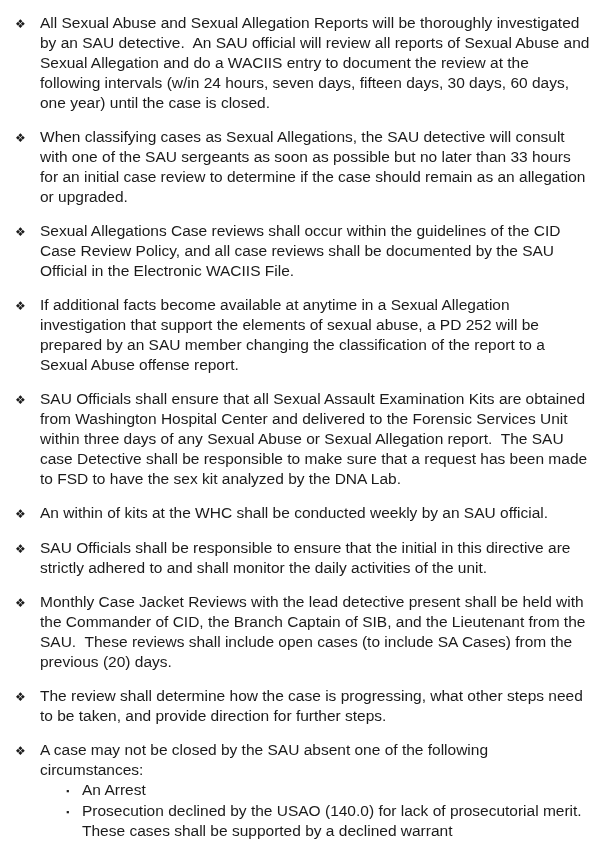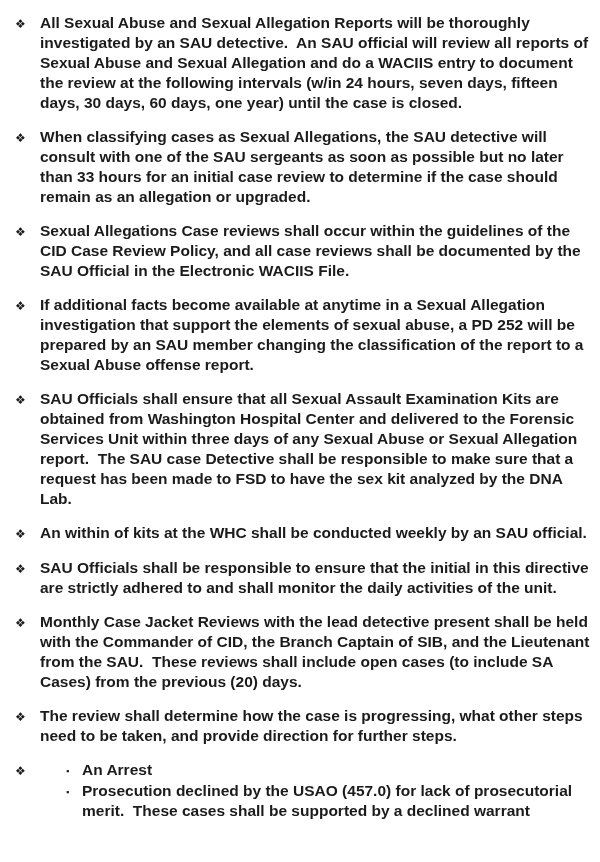"All Sexual Abuse and Sexual" .bullet-body { font-weight: bold -> none }
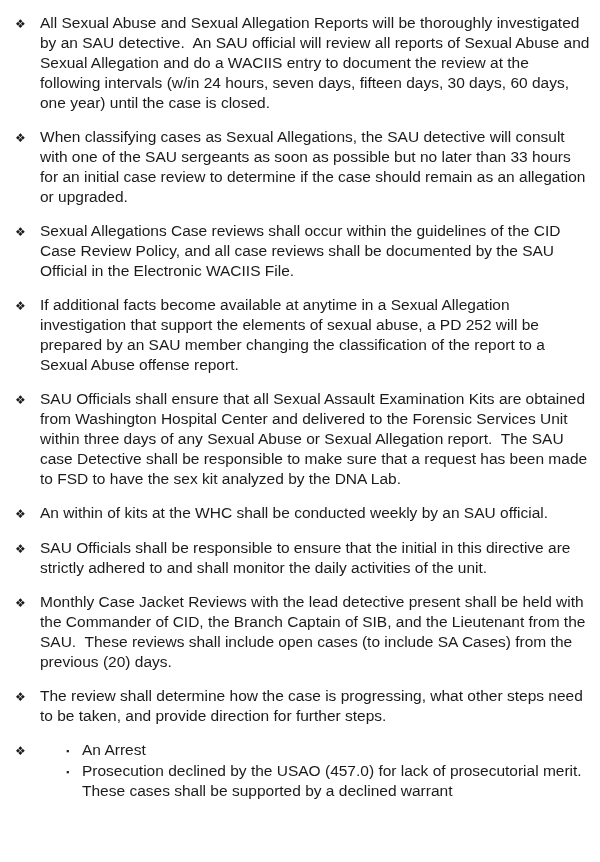"A case may not be" span.bullet-text { html: none -> <span>A case may not be closed by the SAU absent one of the following circumstances:</span> }
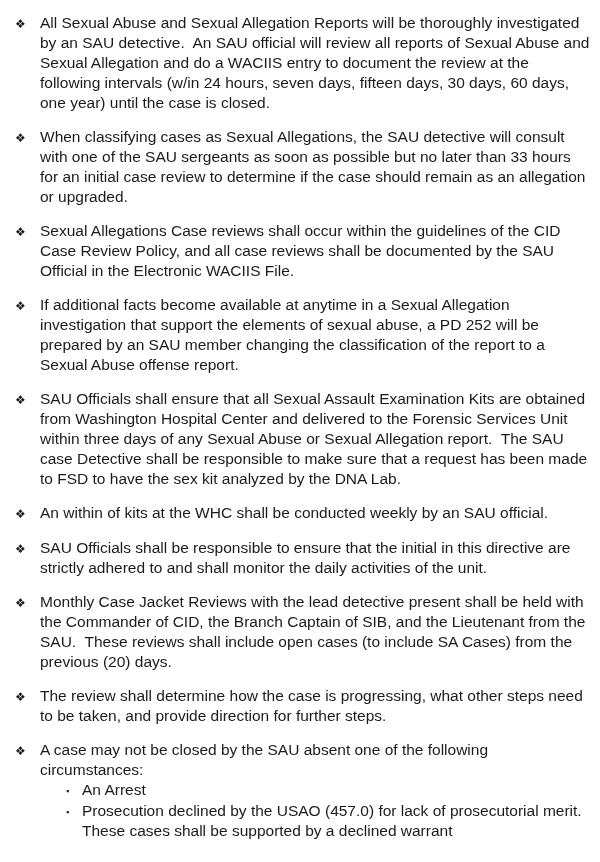"Prosecution declined by the USAO" span.sub-bullet-text { text: 457.0 -> 140.0 }
